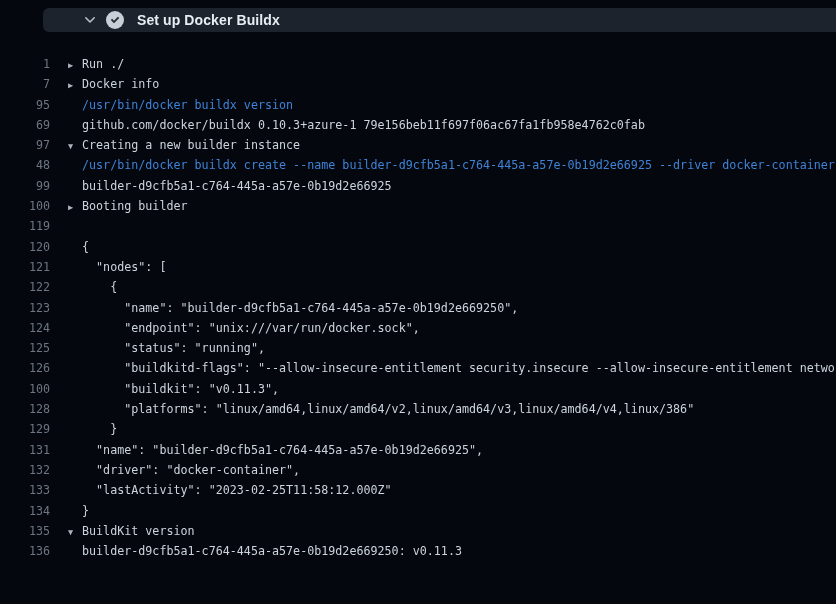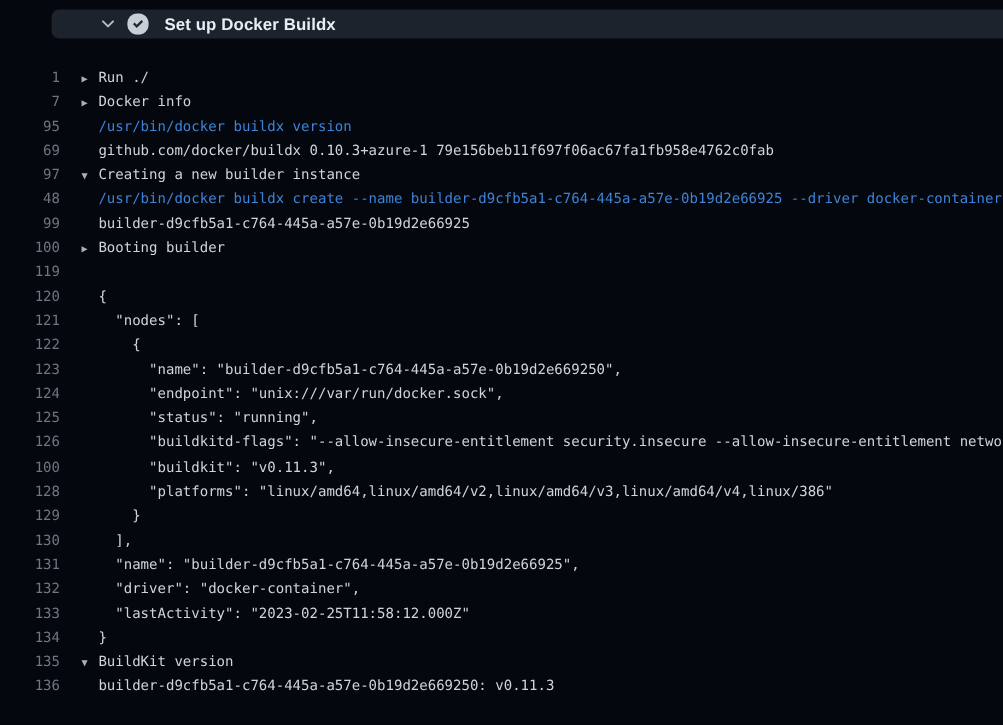"130" div.row { html: <div> <span>130</span> <span> ],</span> </div> -> none }
